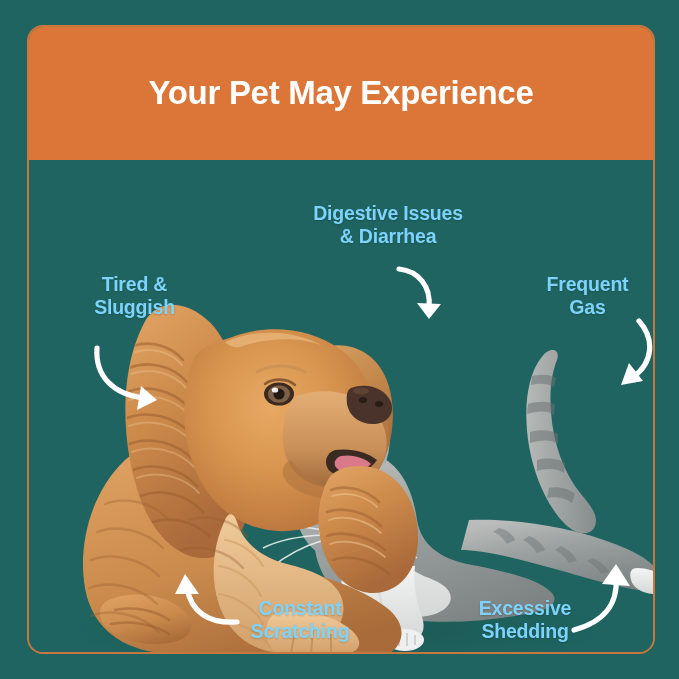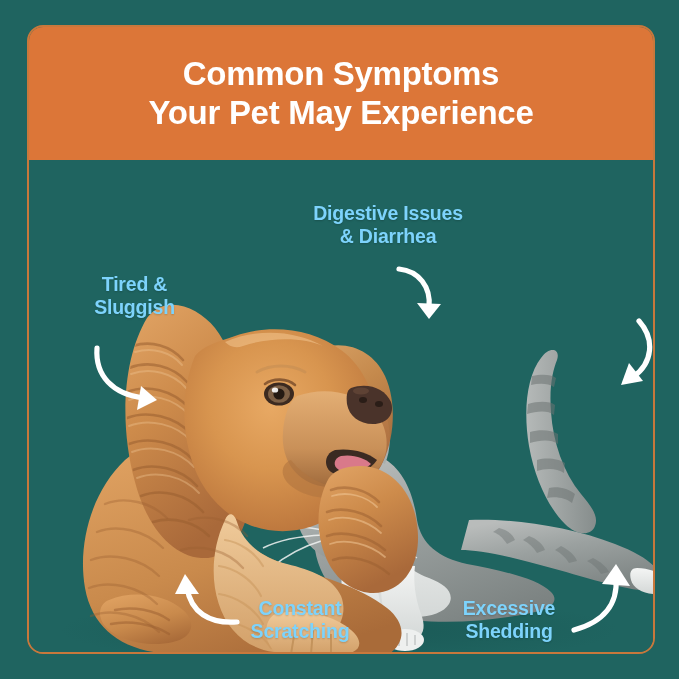"Common Symptoms" span.l1 { html: <span>Common Symptoms</span> -> none }
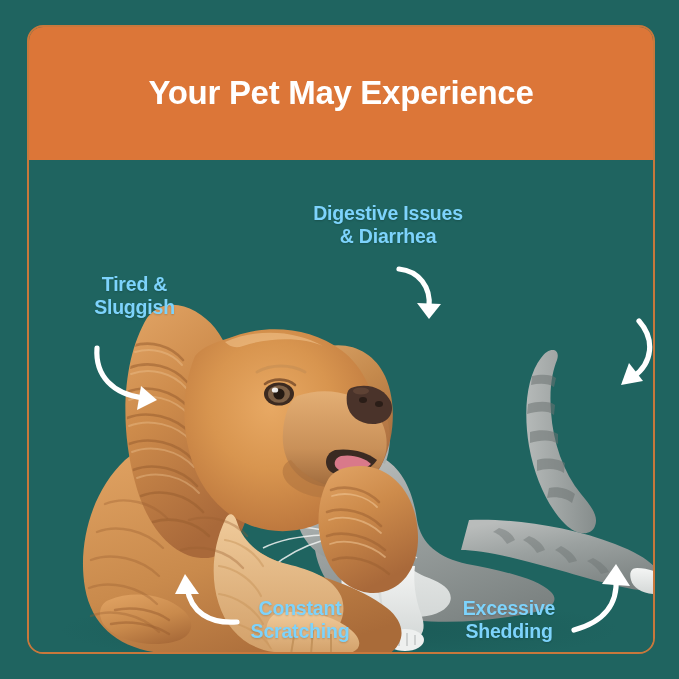"Frequent" div.callout { html: none -> <div>Frequent Gas</div> }
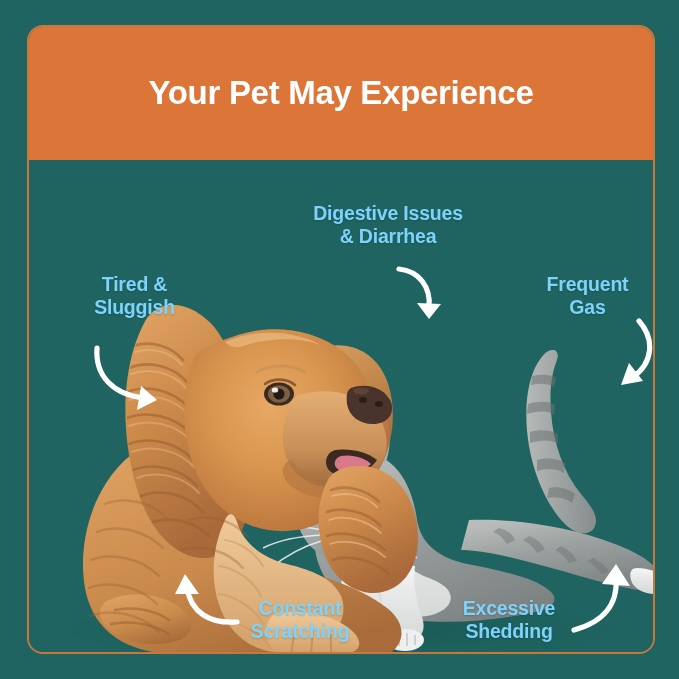"Excessive" #cl-shed { left: 372px -> 388px }
